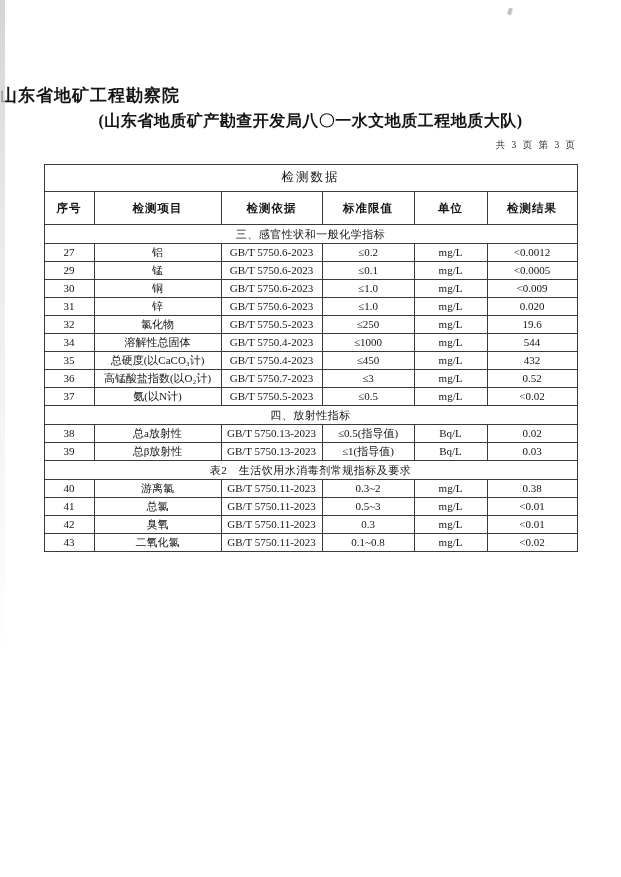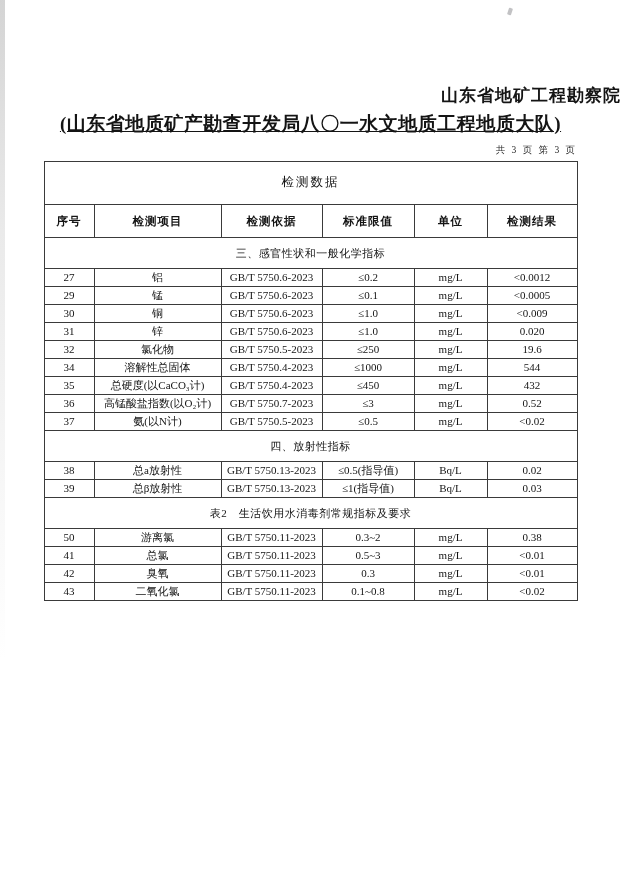"山东省地矿工程勘察院" .doc-title { text-align: right -> left }
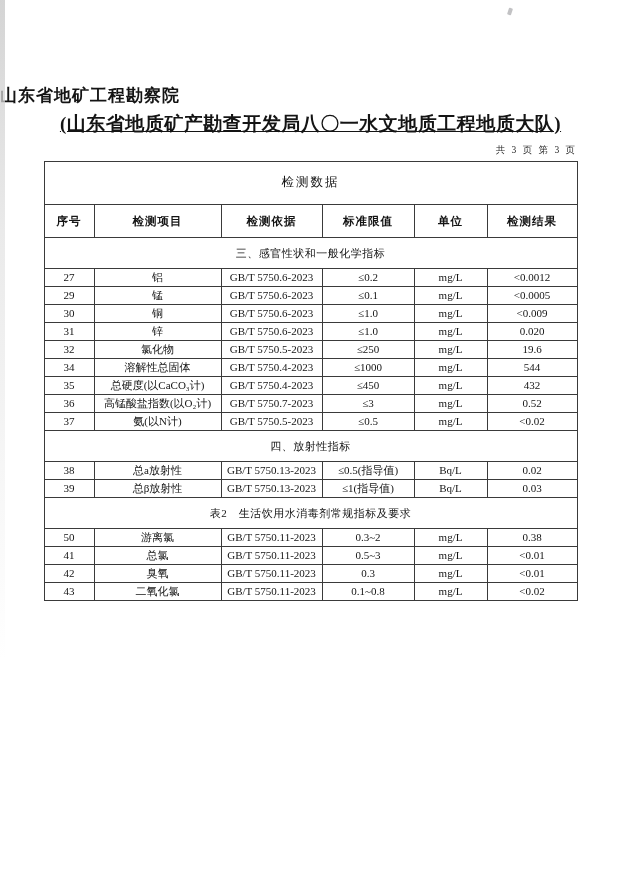"(山东省地质矿产勘查开发局八〇一水文地质工程地质大队)" .doc-subtitle { font-size: 19px -> 16px; text-decoration: underline -> none }
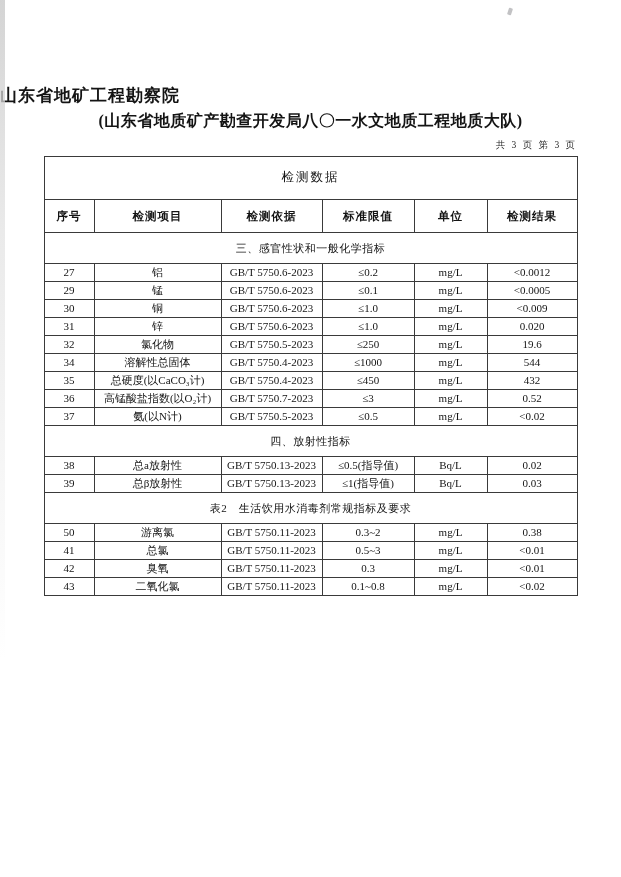"共 3 页 第 3" .page-indicator { margin: 7px auto 4px auto -> 7px auto 12px auto }
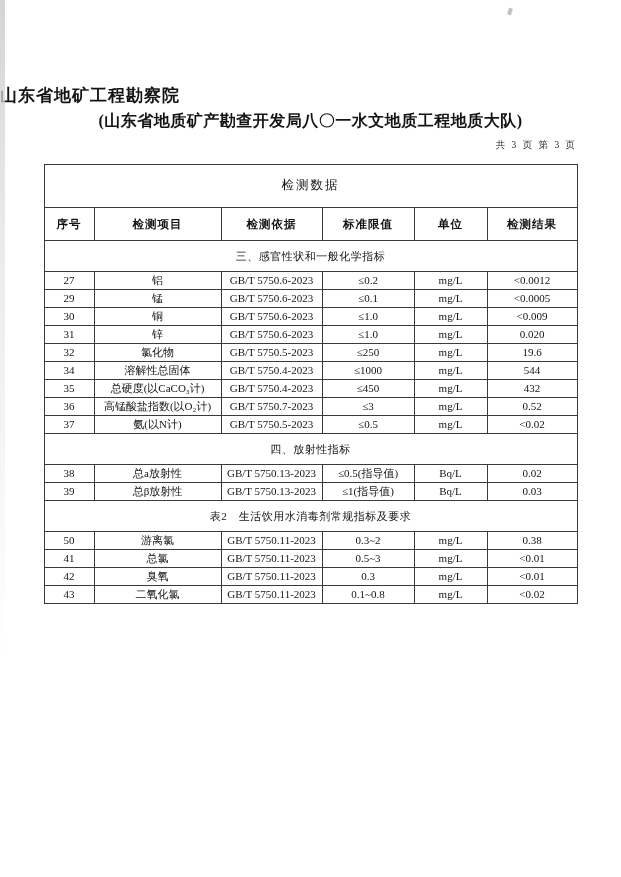"检测数据" tr.title-row td { height: 43px -> 27px }
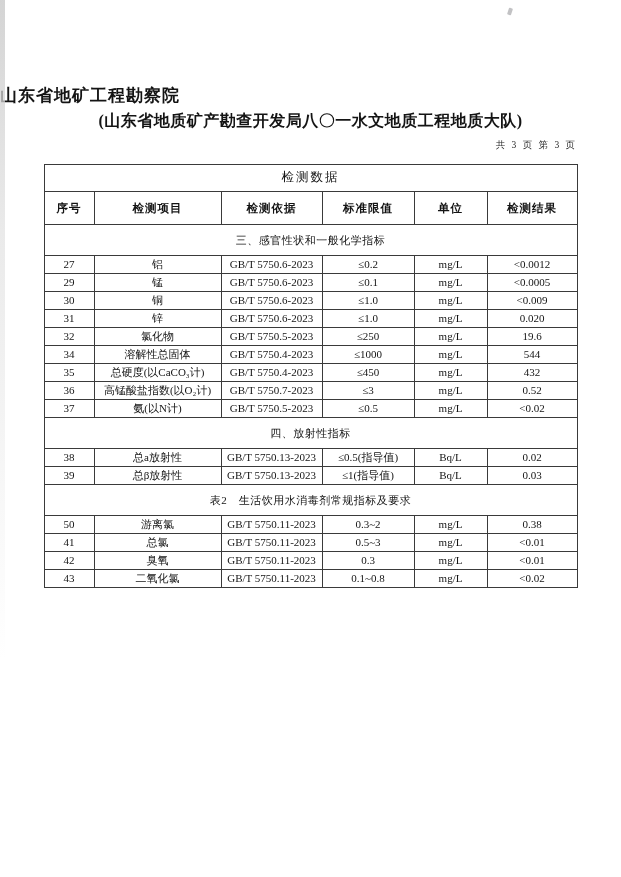"三、感官性状和一般化学指标" tr.section-row td { height: 31px -> 19px }
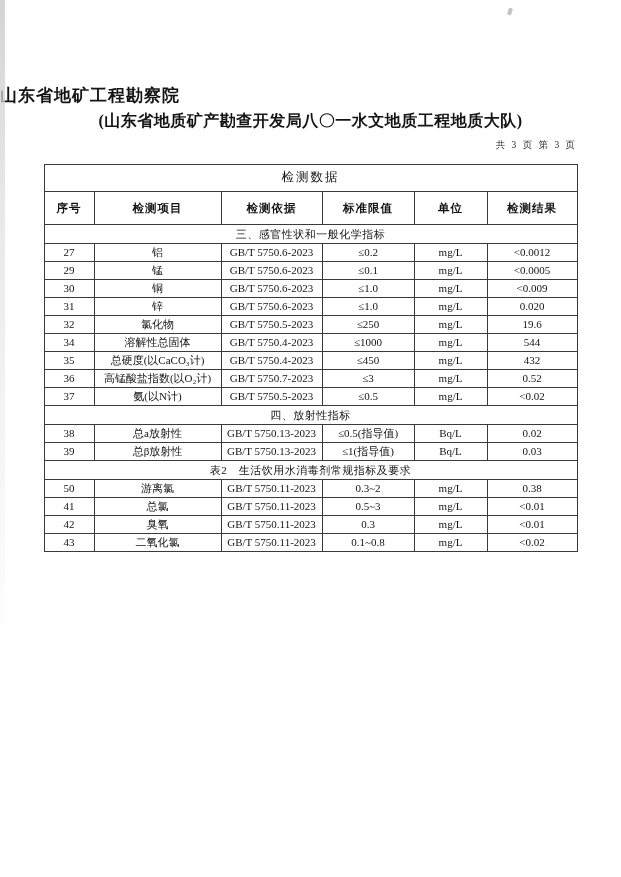"50" td { text: 50 -> 40 }
